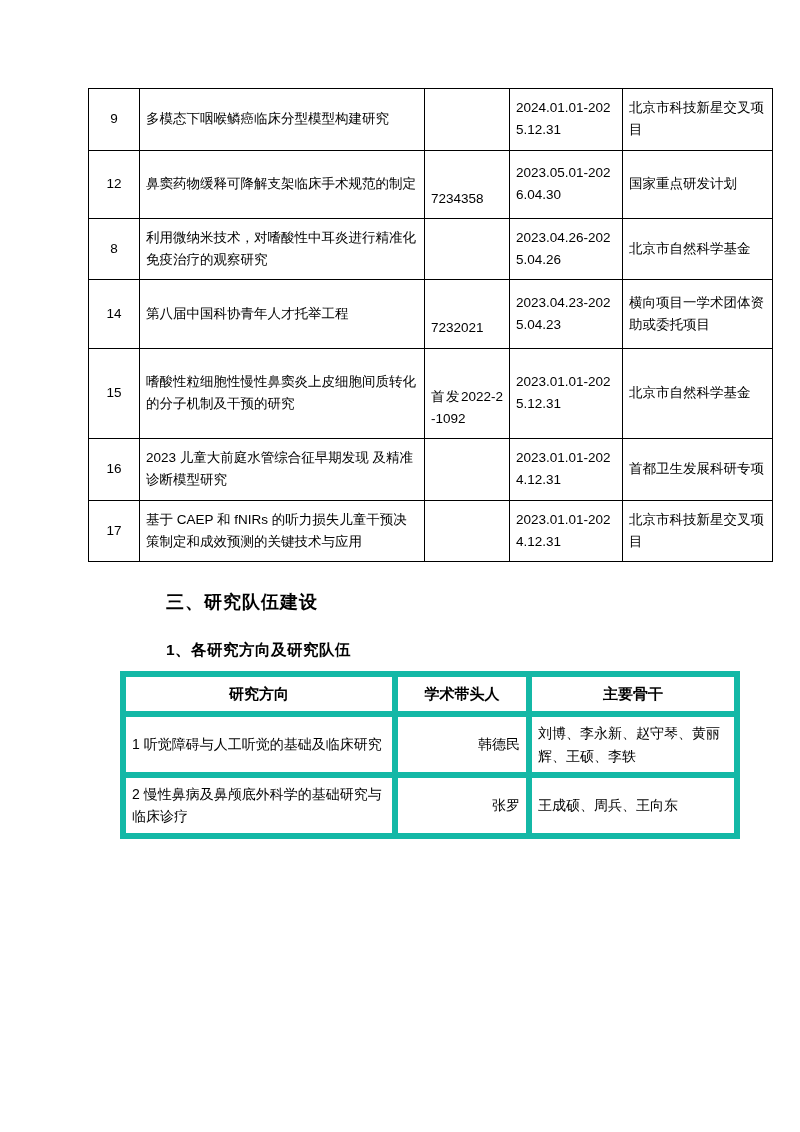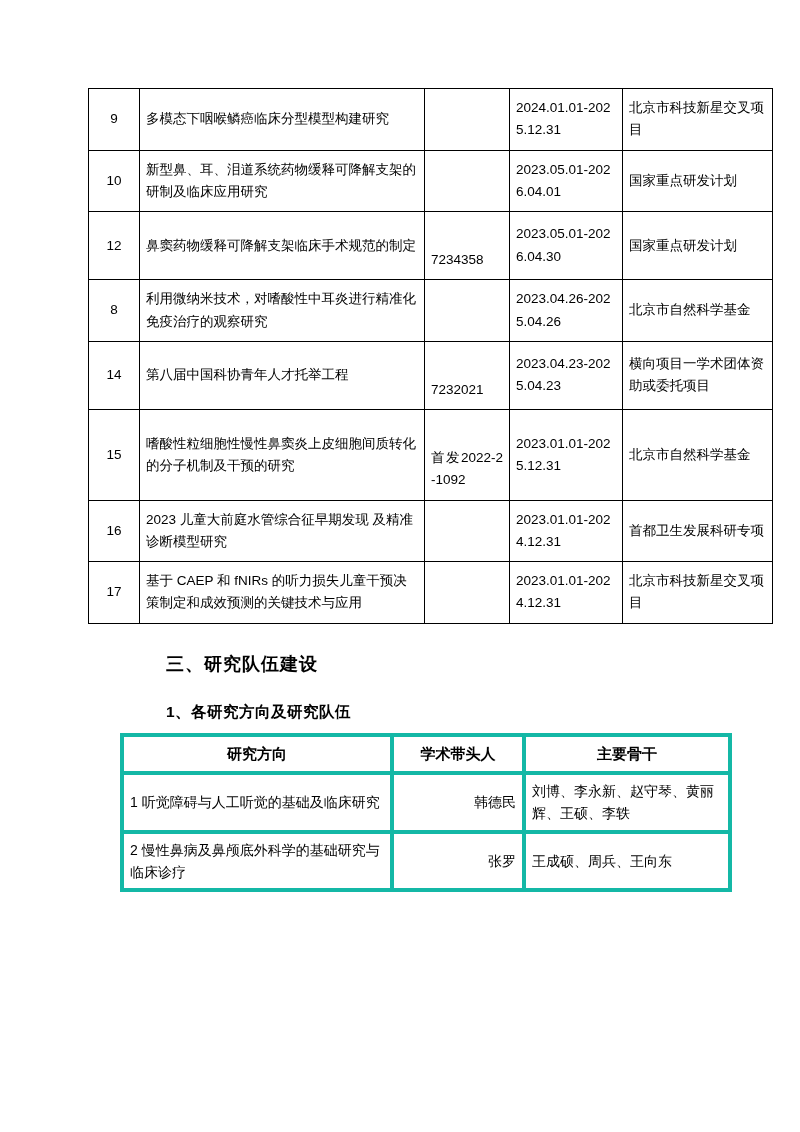"10" tr { html: <tr> <td>10</td> <td>新型鼻、耳、泪道系统药物缓释可降解支架的研制及临床应用研究</td> <td></td> <td>2023.05.01-2026.04.01</td> <td>国家重点研发计划</td> </tr> -> none }
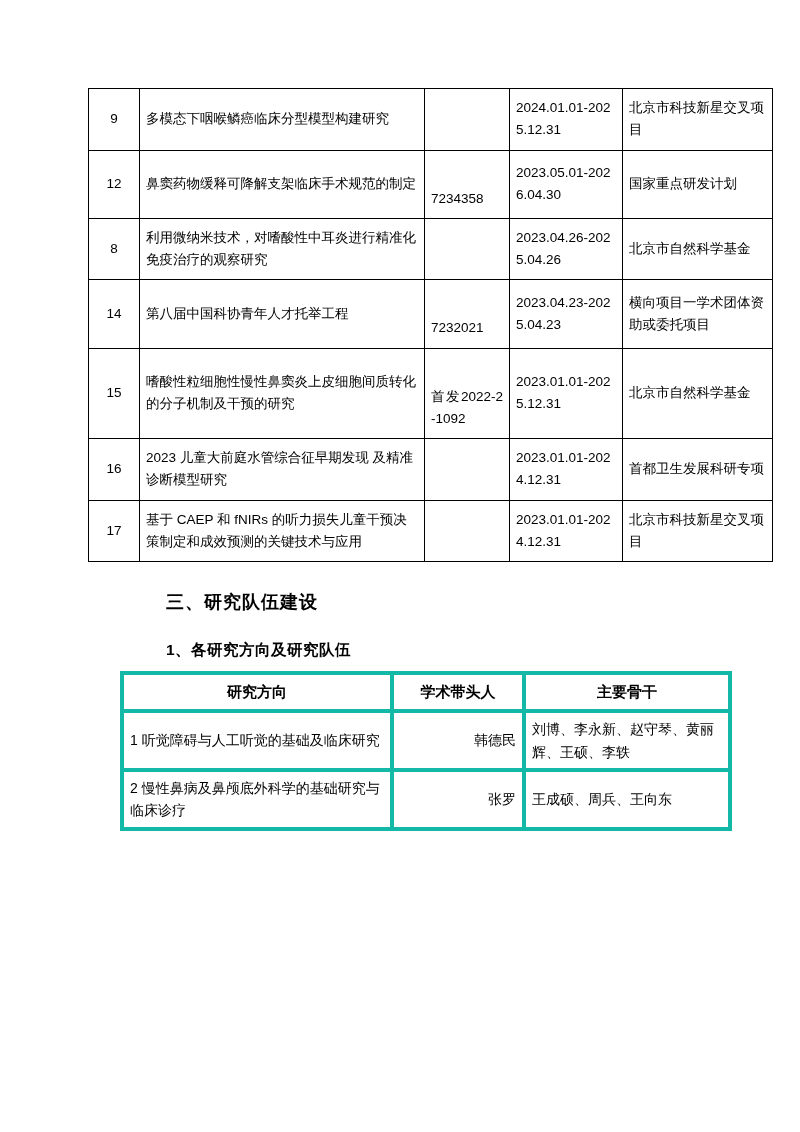"研究方向" table.team td, table.team th { border: 4px solid #14b8a6 -> 6px solid #14b8a6 }
